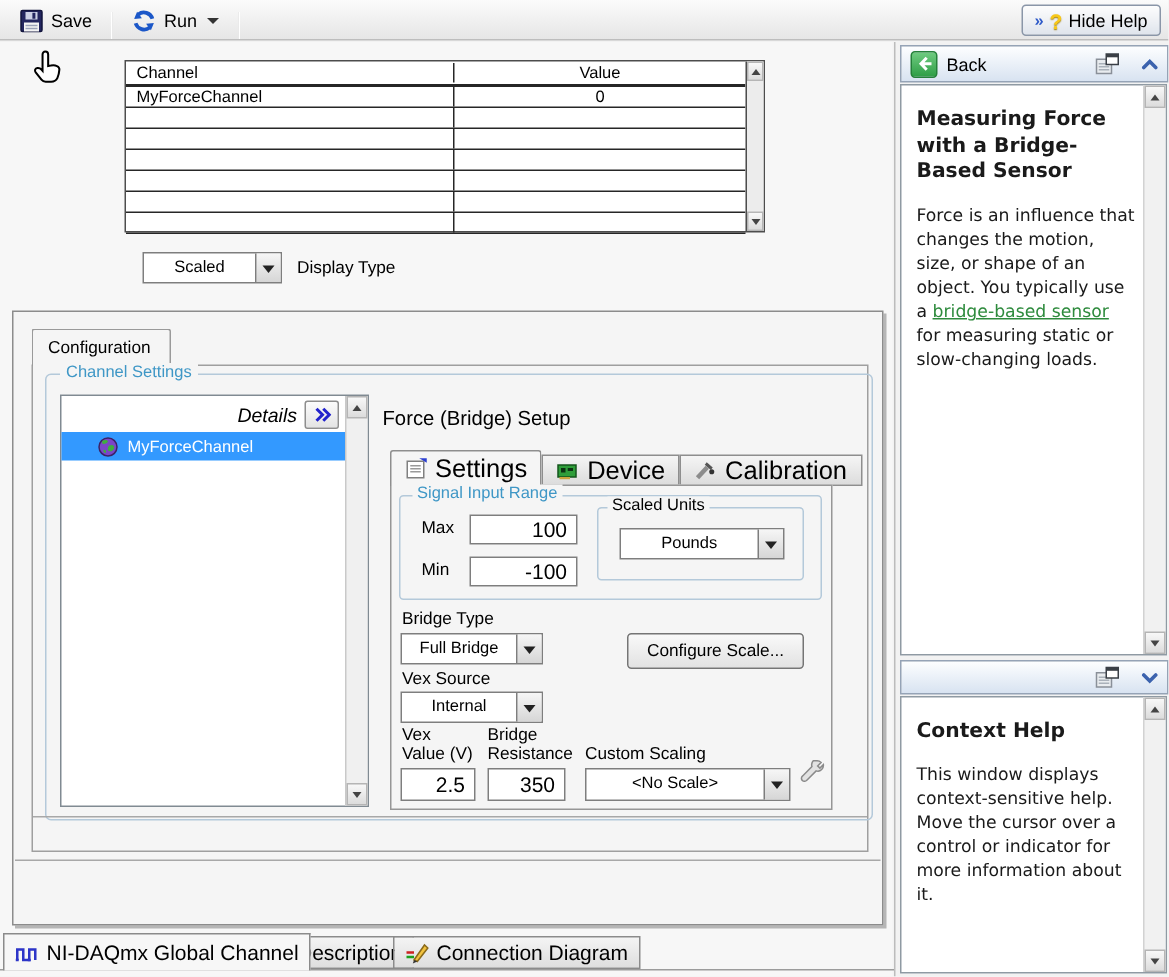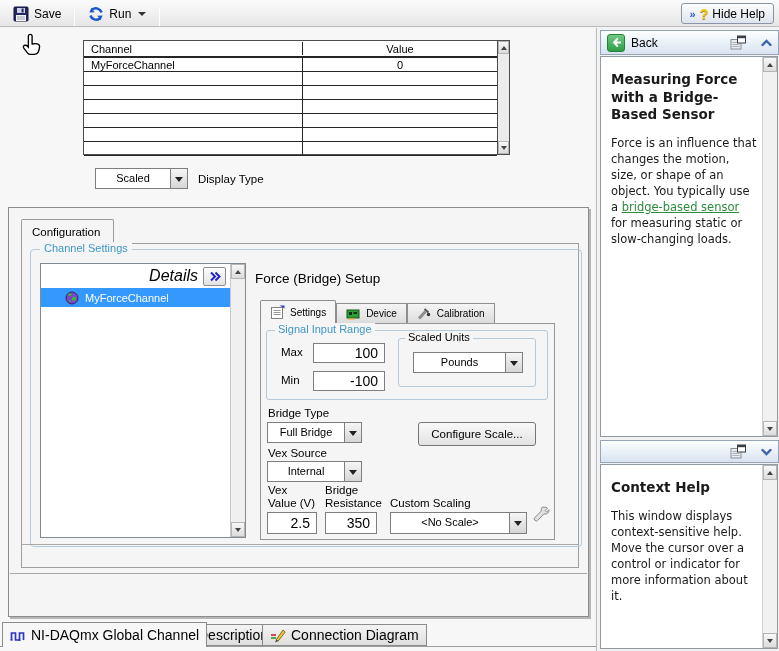"Details" .cl-details { font-size: 16px -> 13px }
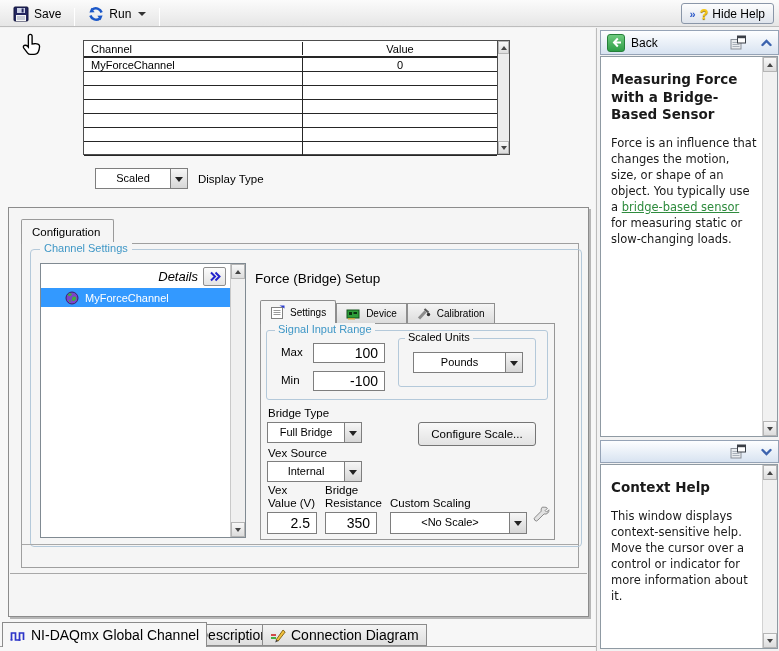"Settings" .s-tab { font-size: 10px -> 17px }
